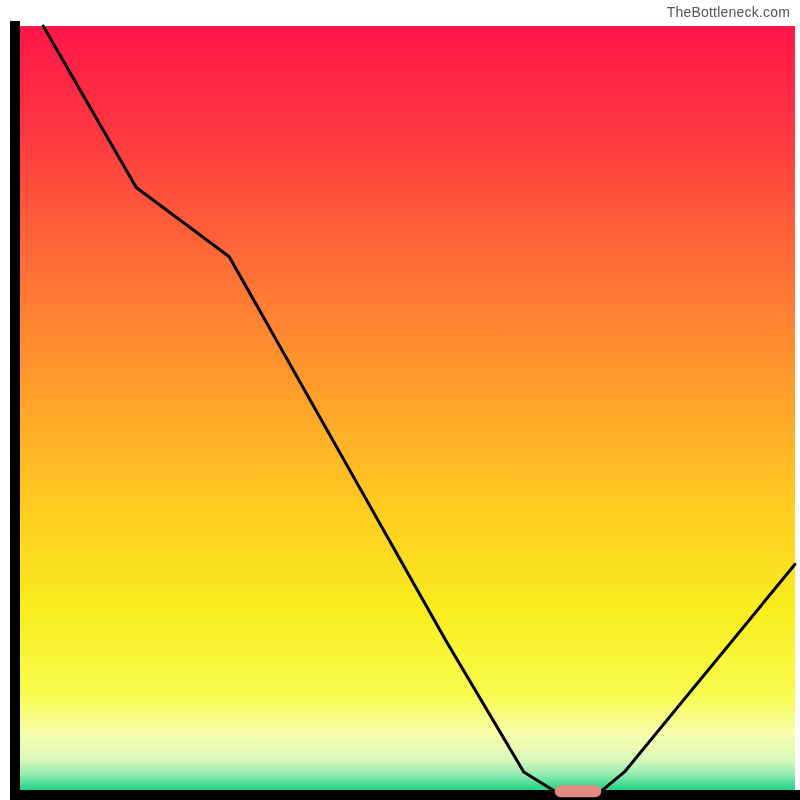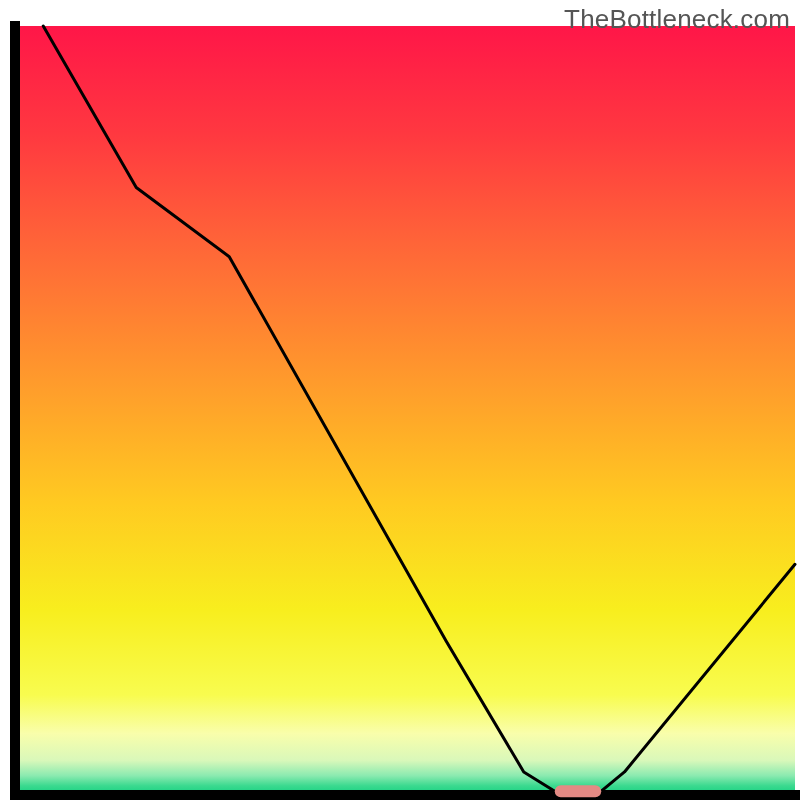"TheBottleneck.com" .watermark { font-size: 26px -> 14px }
